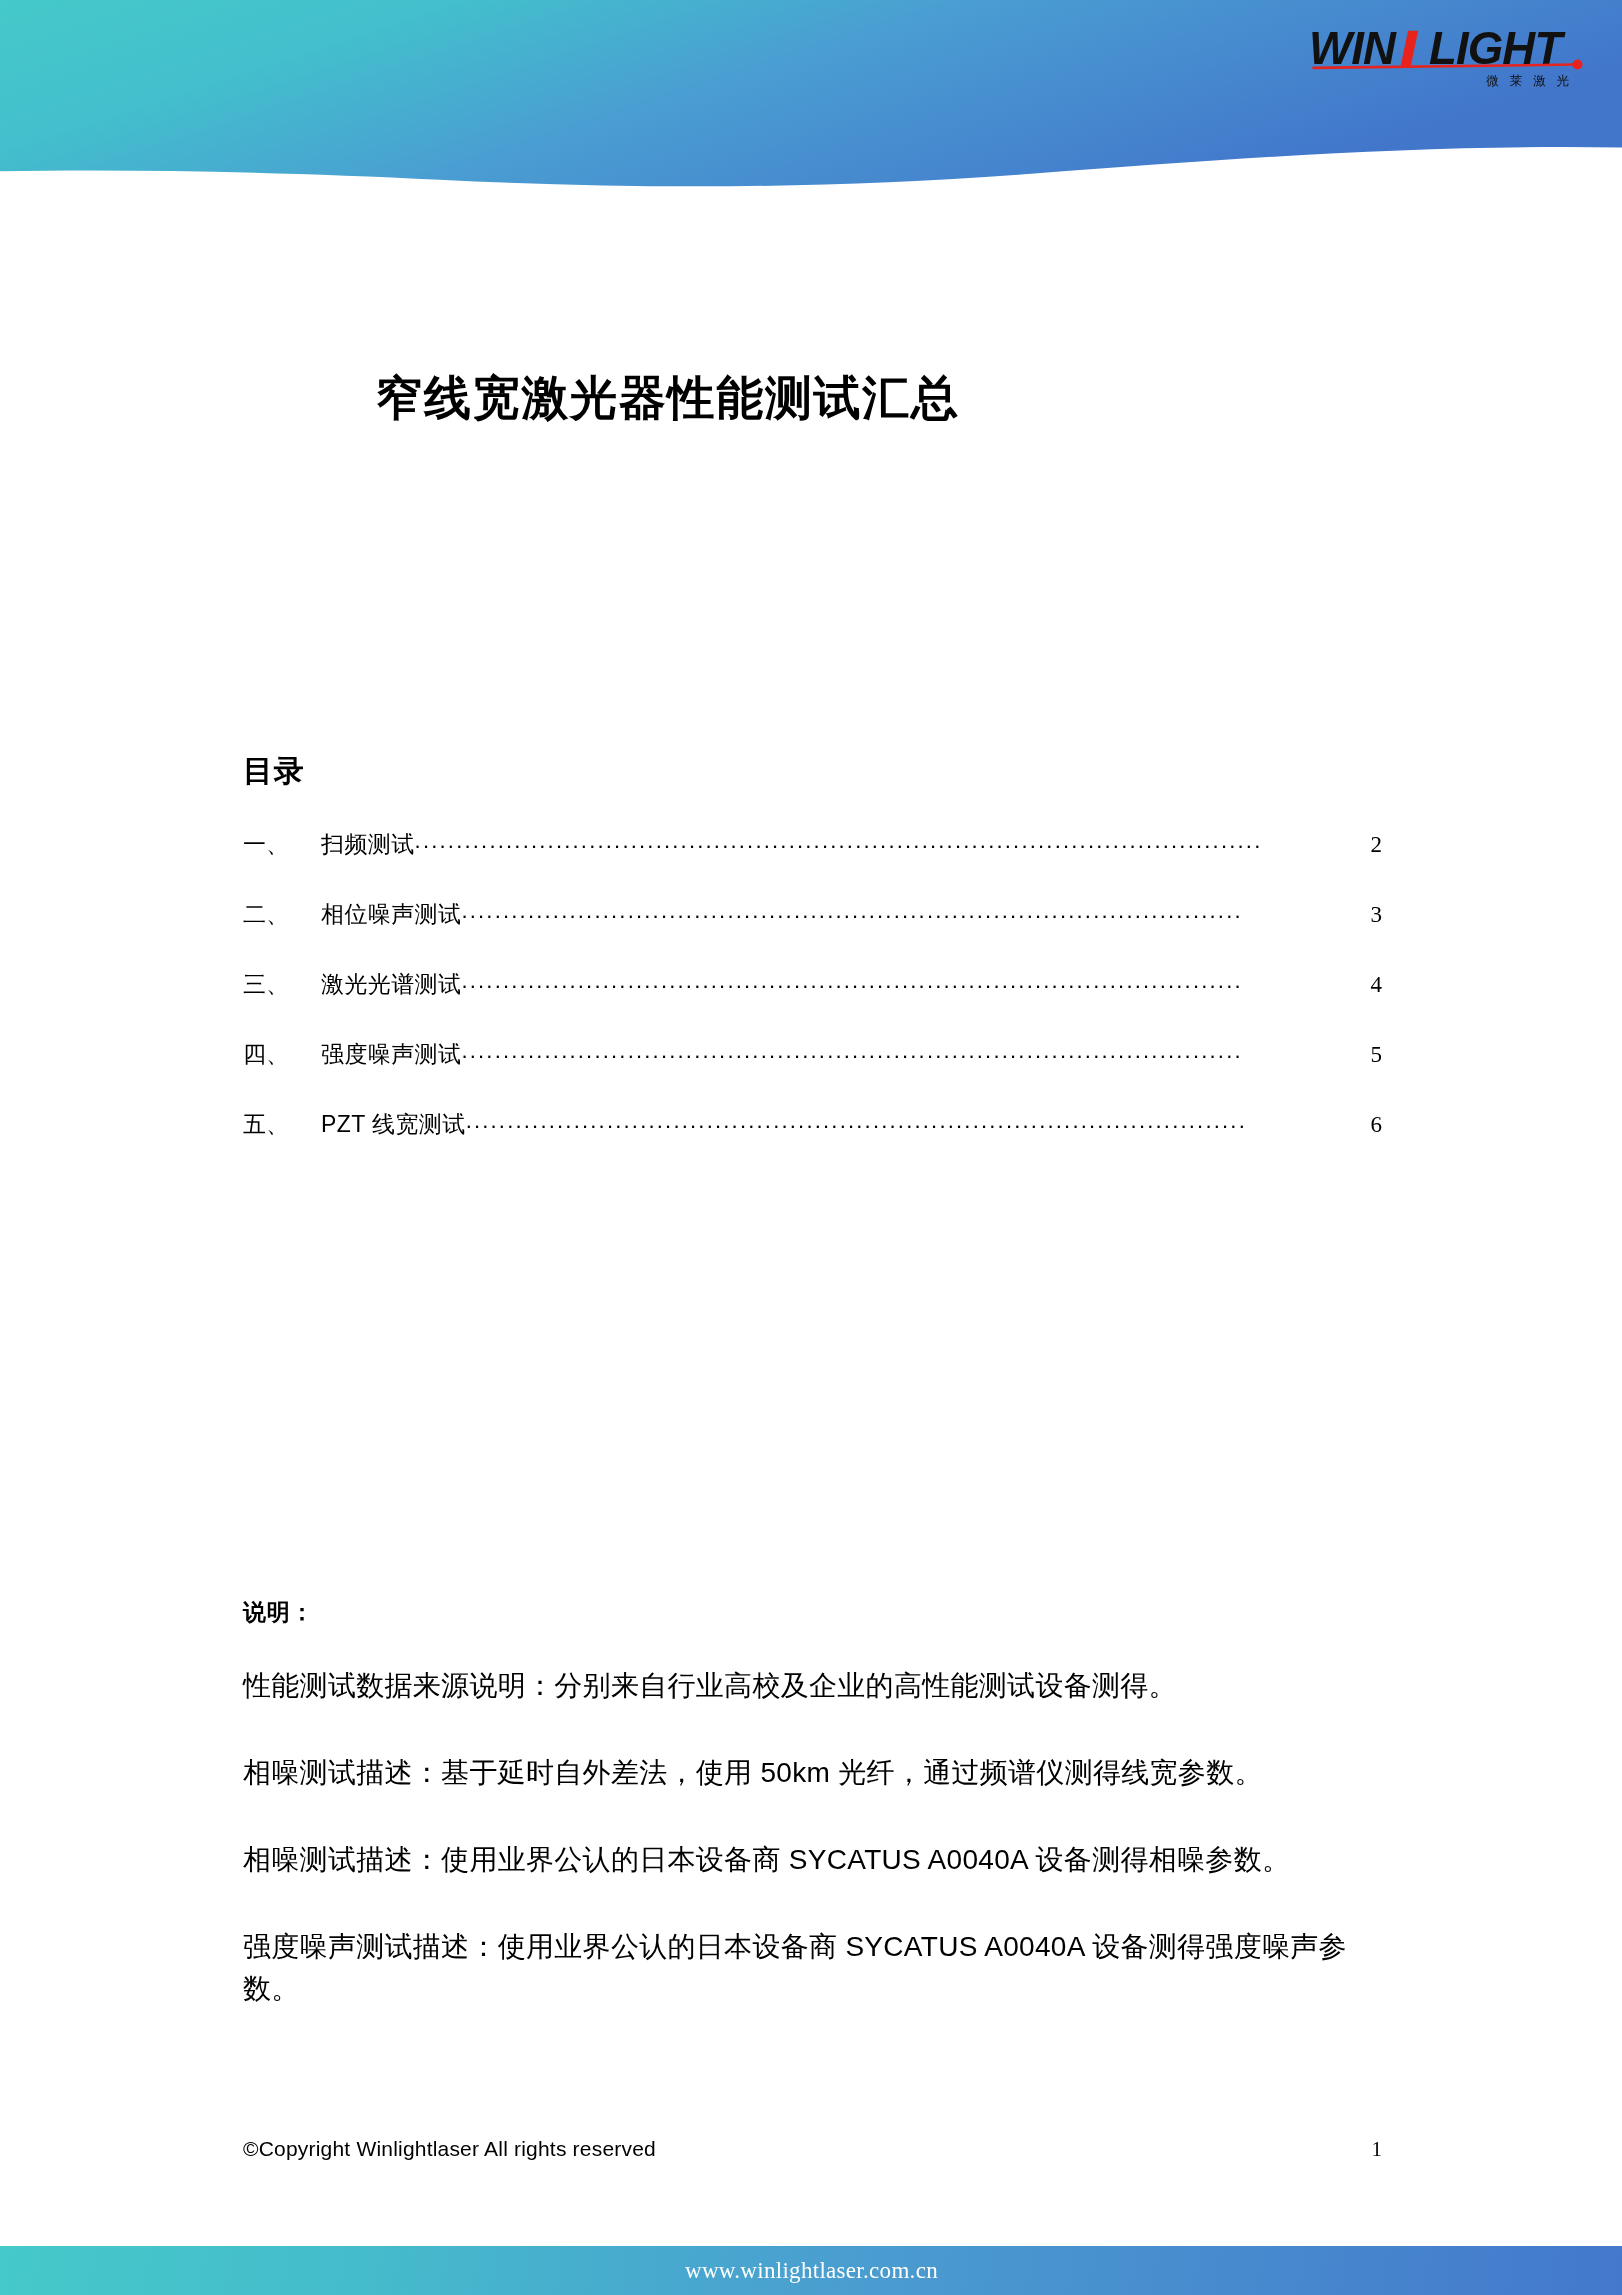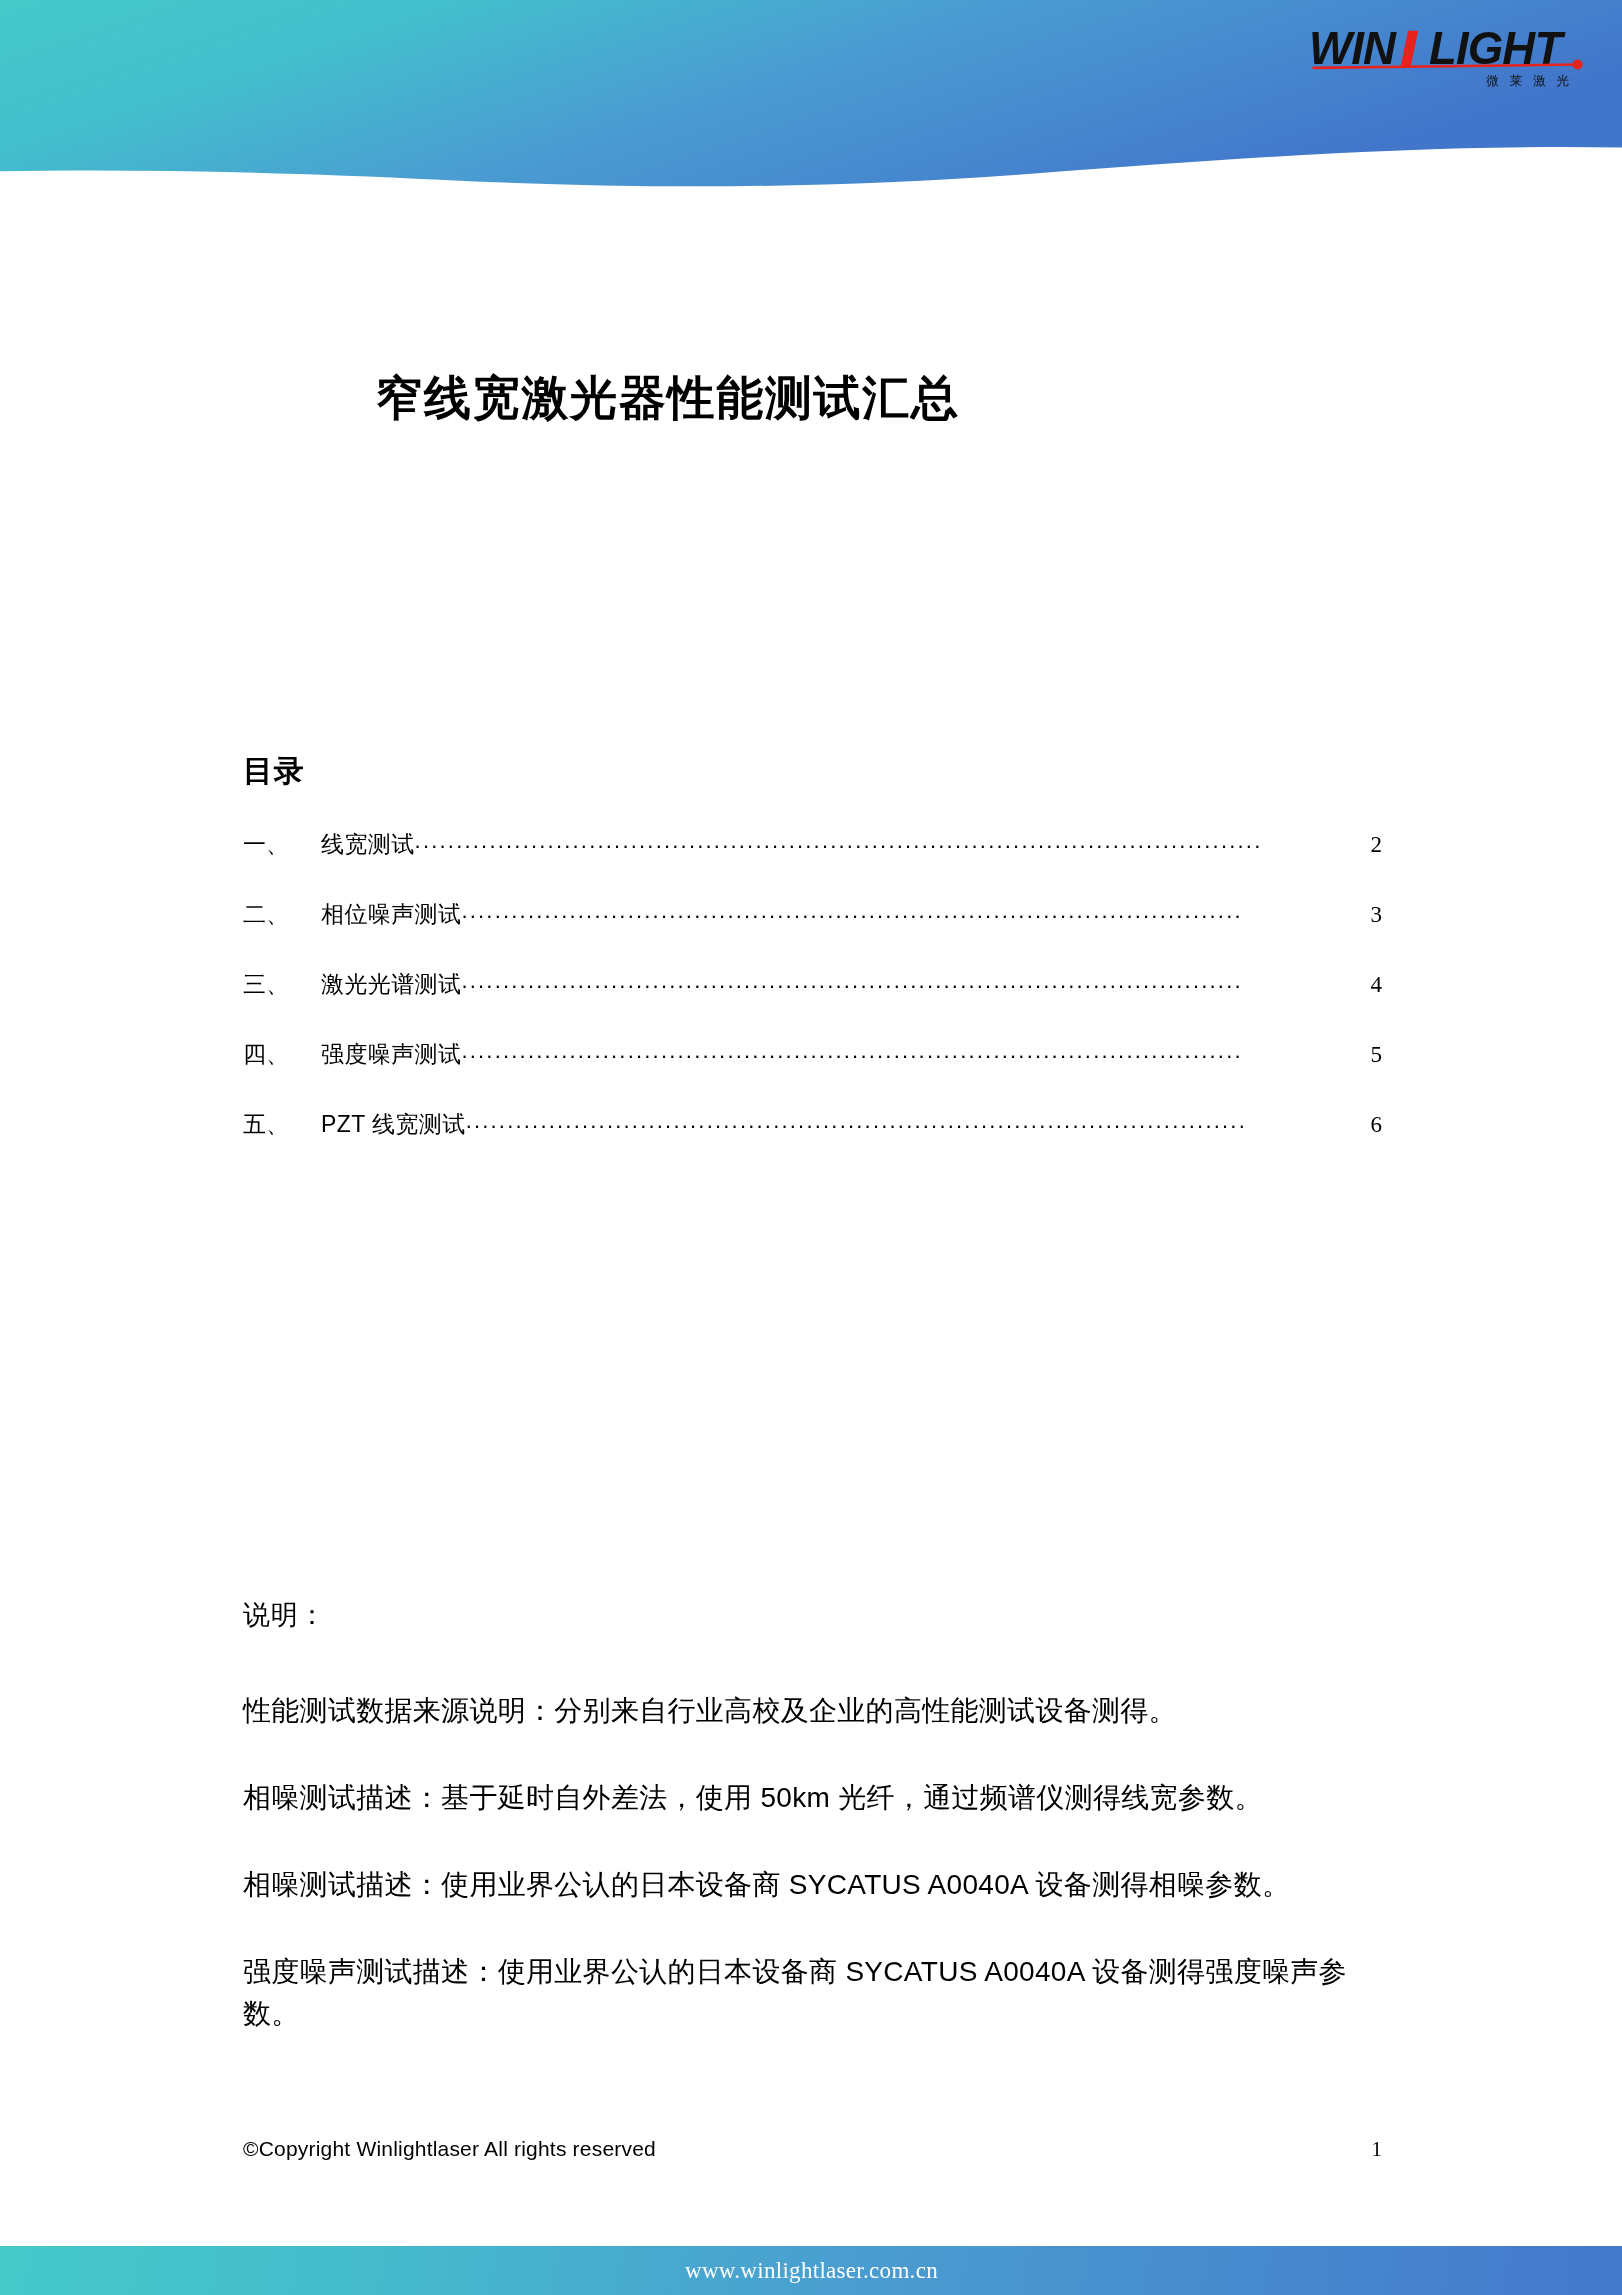"线宽测试" span.toc-label { text: 线宽 -> 扫频 }
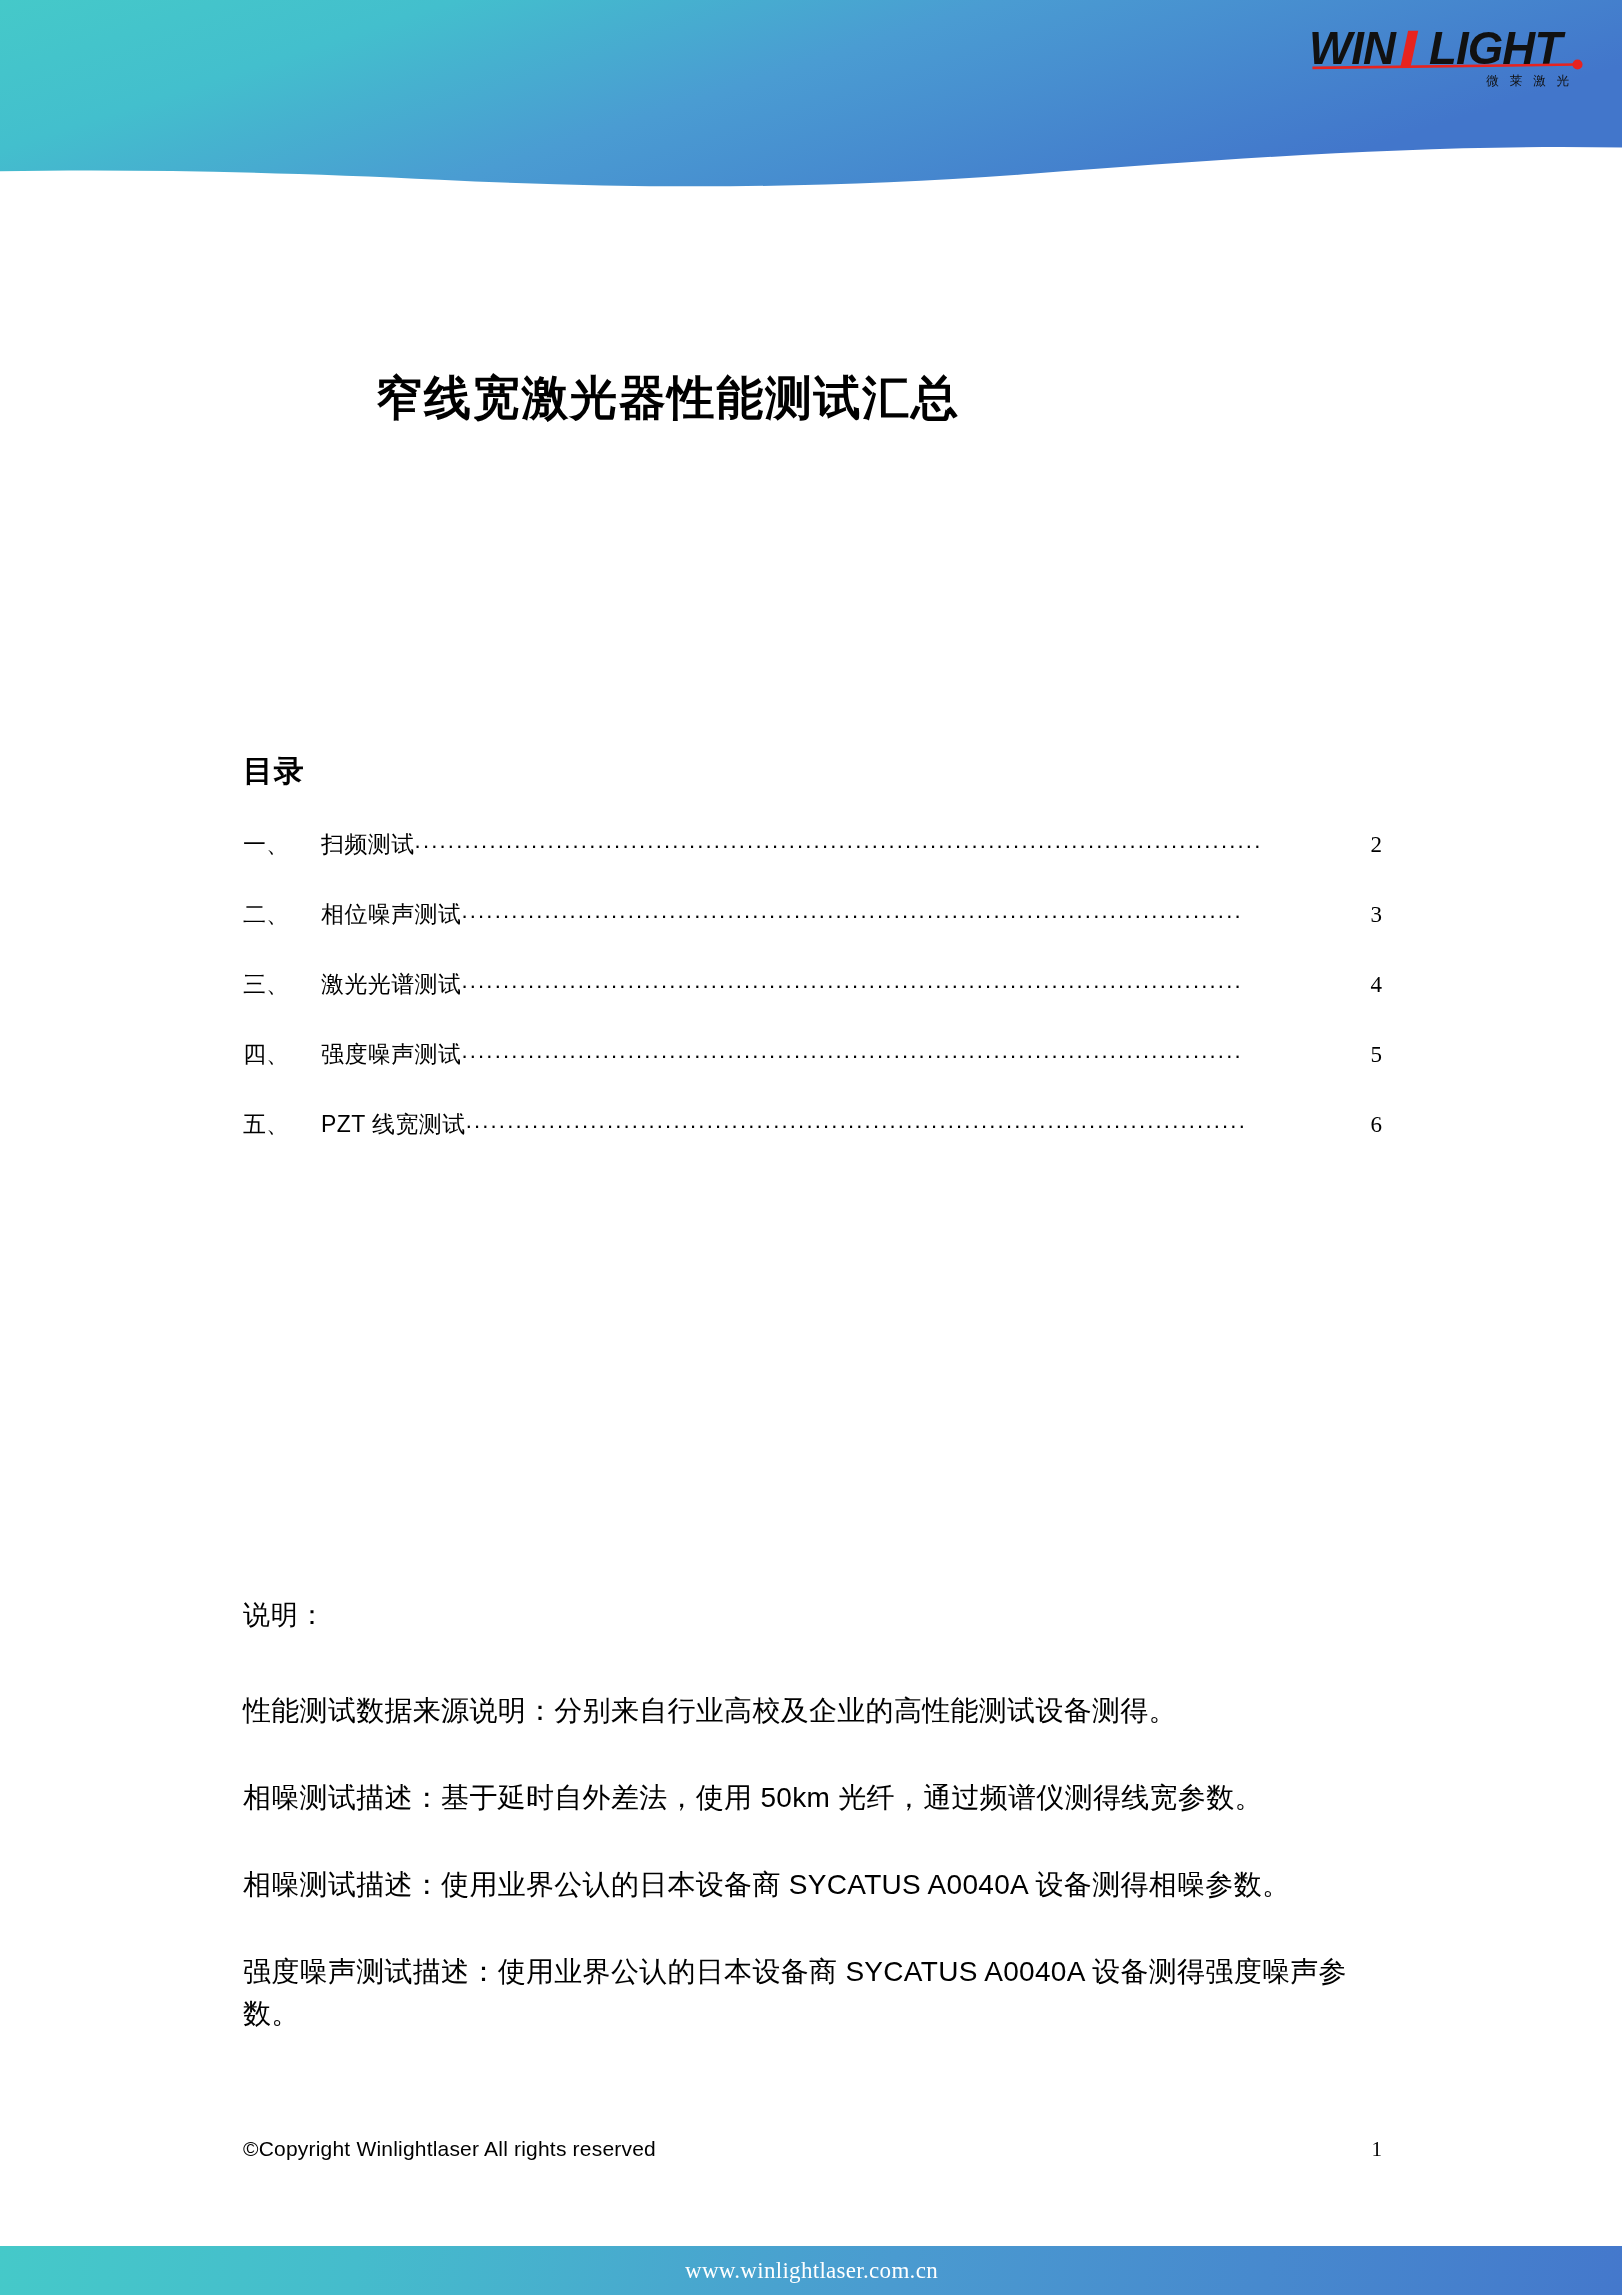"说明：" .notes-heading { font-size: 27px -> 23px; font-weight: normal -> bold; margin-bottom: 57px -> 37px }
